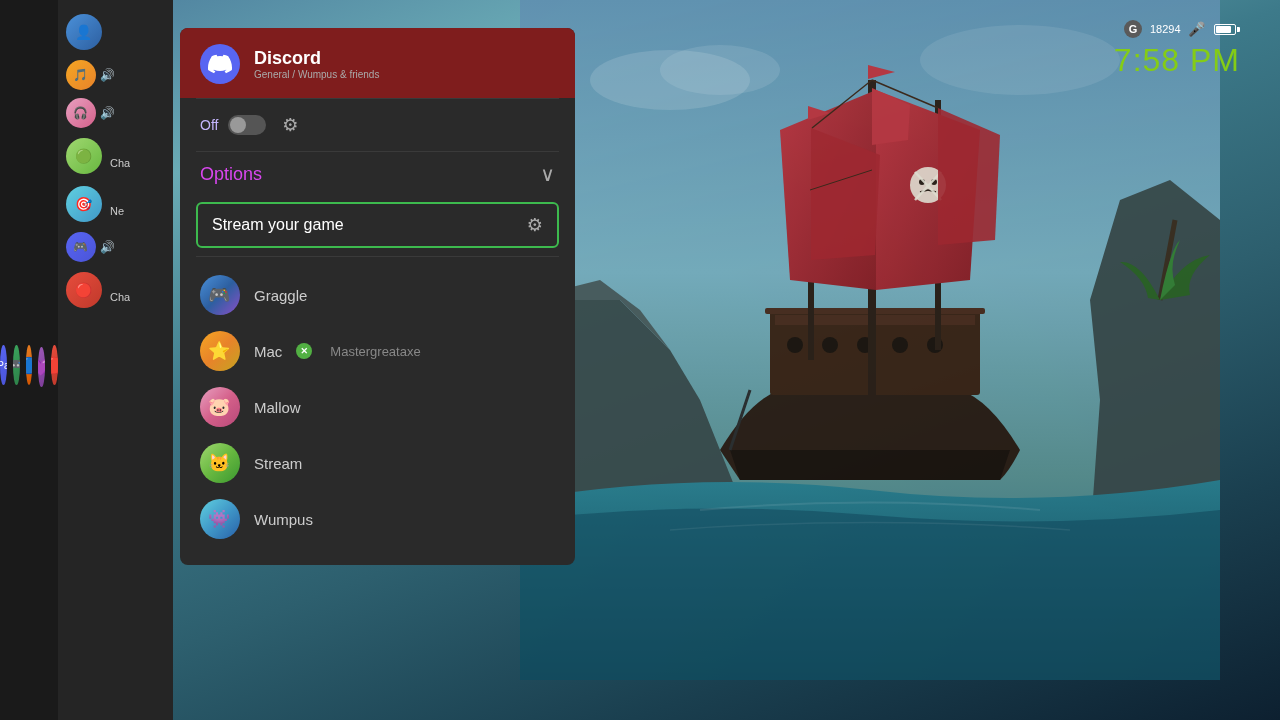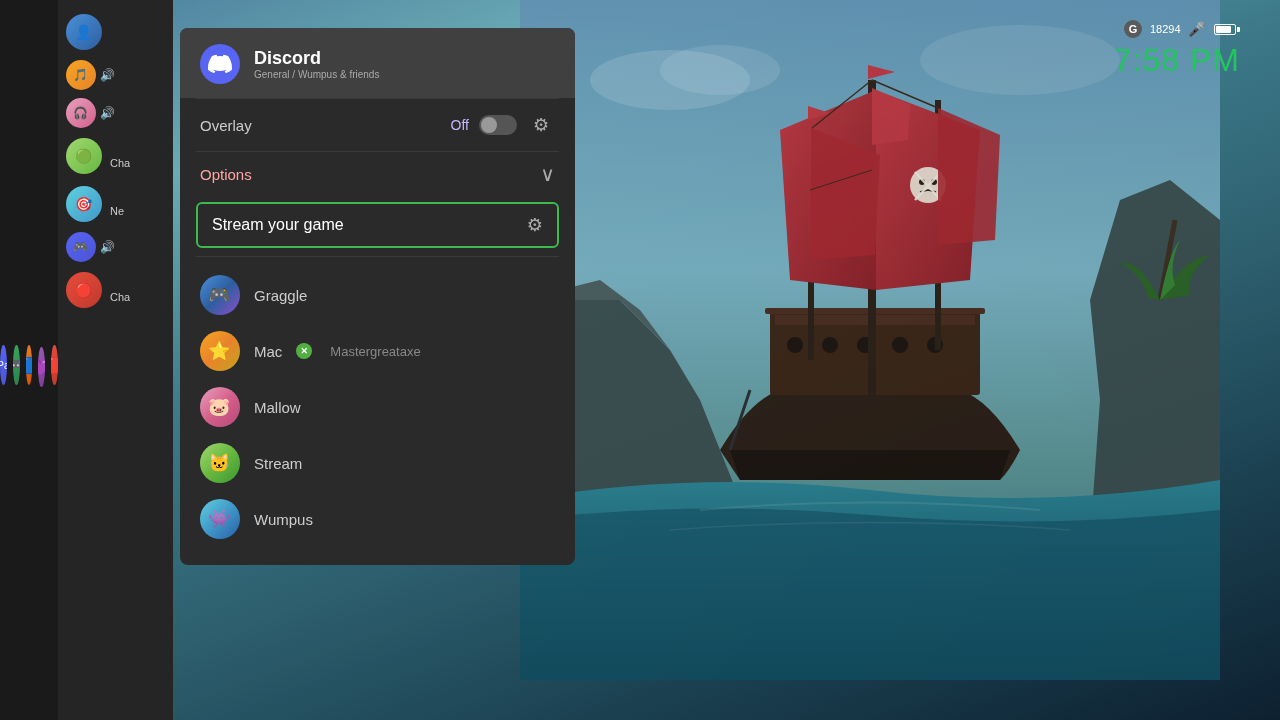"Discord" .discord-header { background: #404040 -> #7f1d1d }
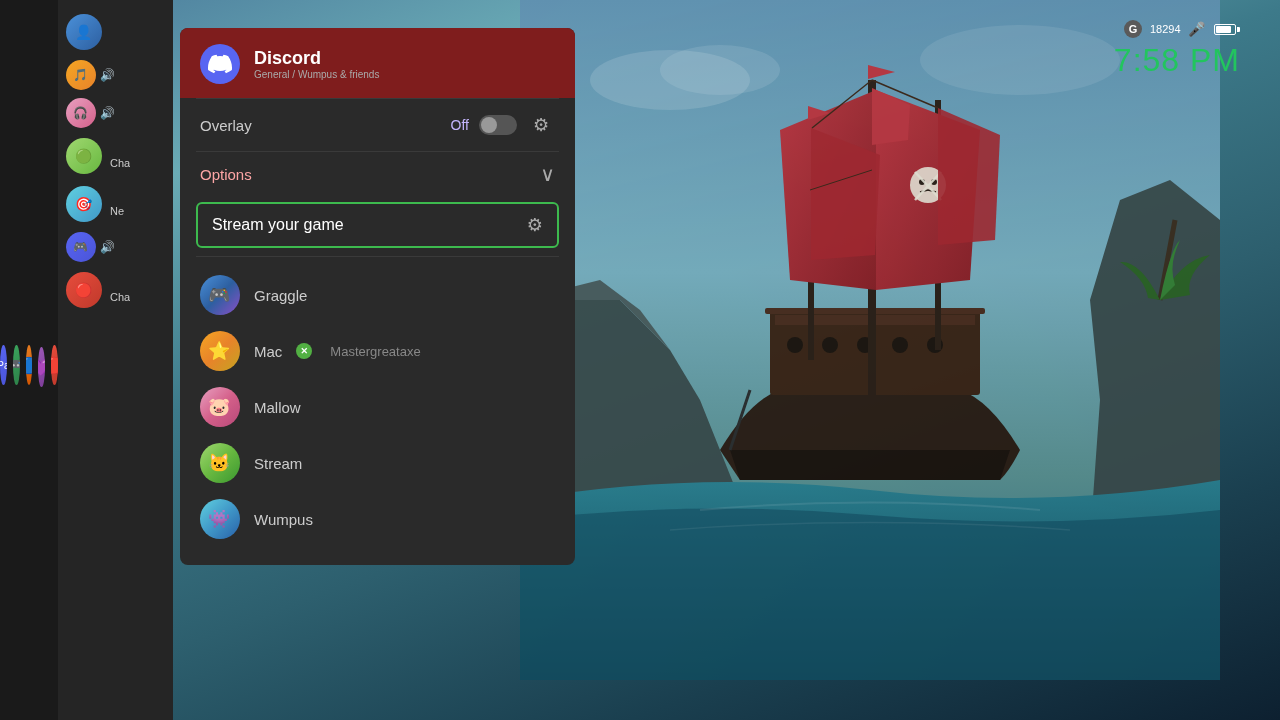"7:58 PM" .time-display { color: #22c55e -> #84cc16 }
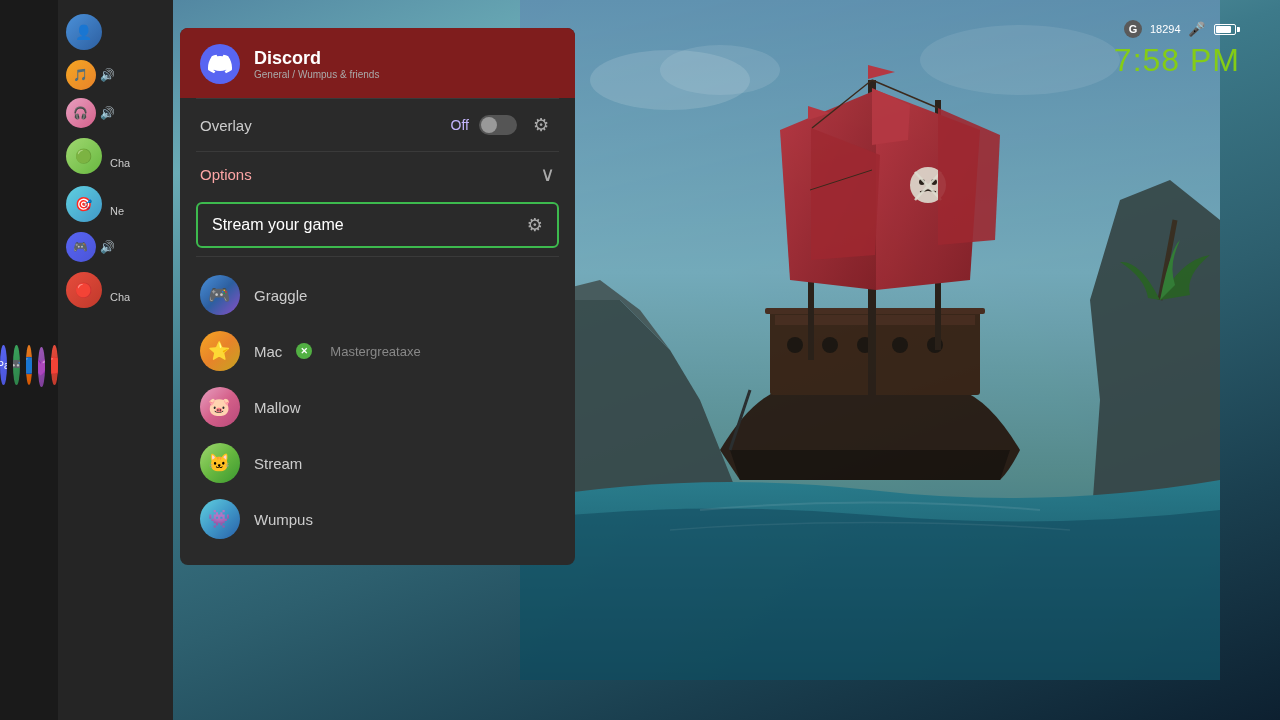"Overlay" span.overlay-label { html: <span>Overlay</span> -> none }
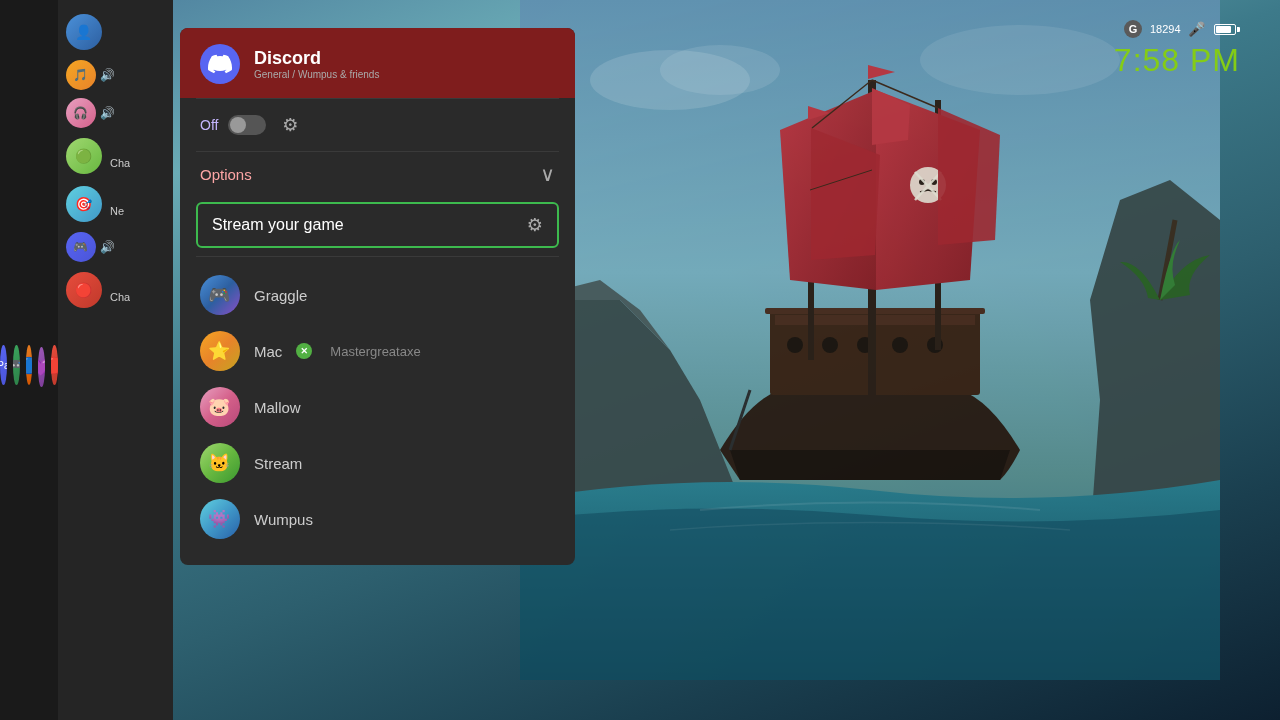"Options" .options-label { color: #fca5a5 -> #d946ef; font-size: 15px -> 18px }
